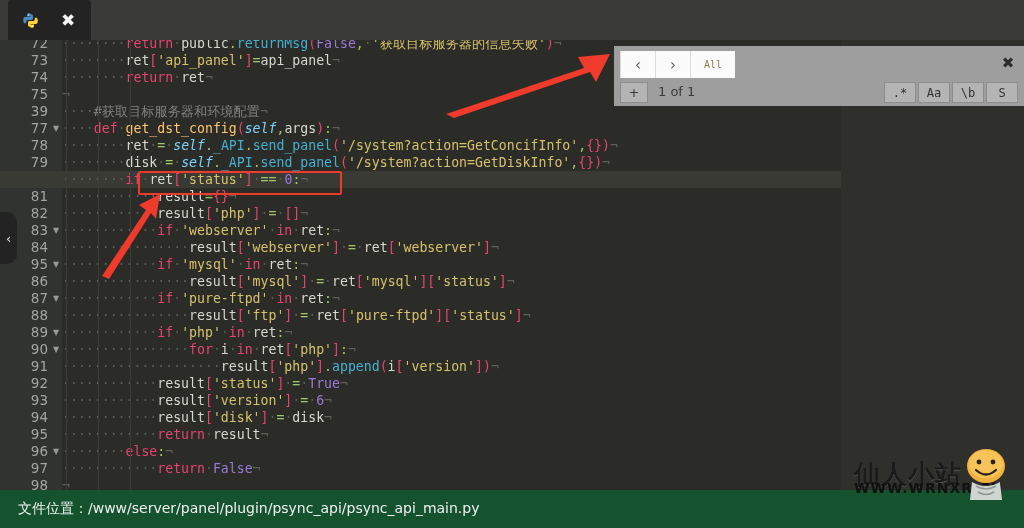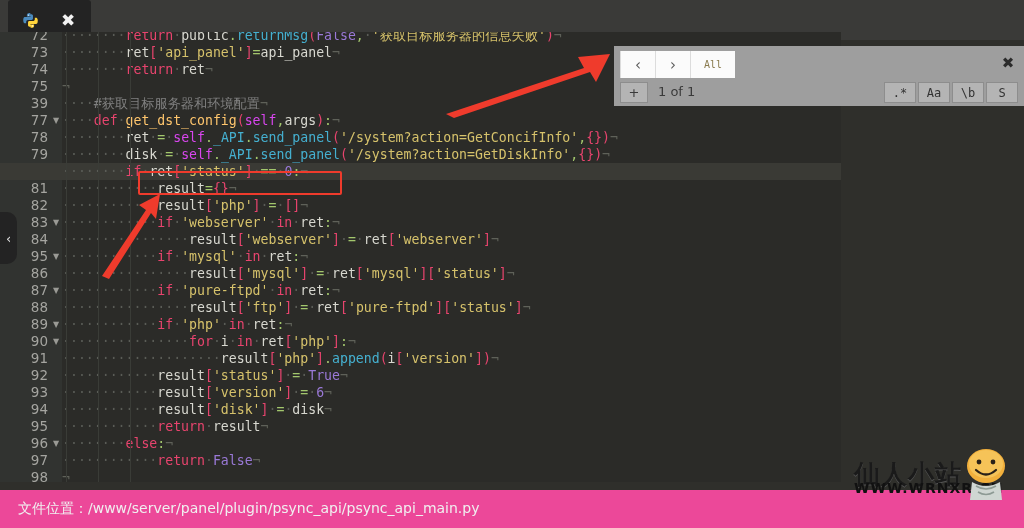"72" #editor { top: 32px -> 40px }
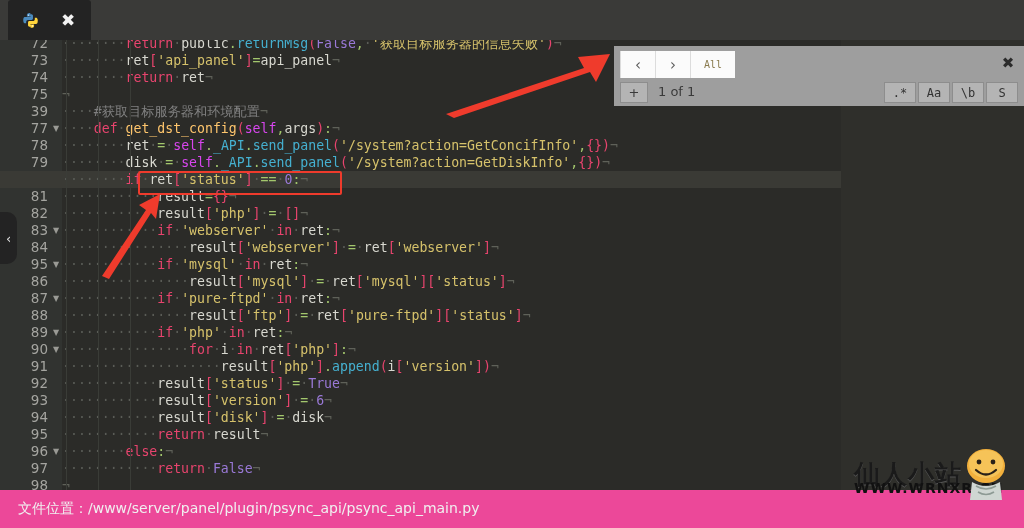"self" .self { color: #d946ef -> #7dd3fc; font-style: none -> italic }
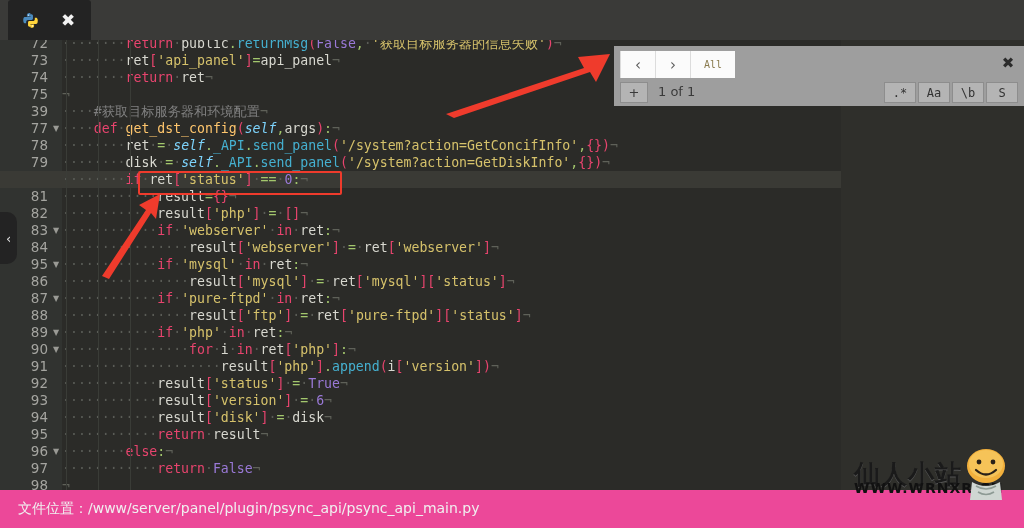"文件位置：/www/server/panel/plugin/psync_api/" #status { background: #ec4899 -> #14532d }
